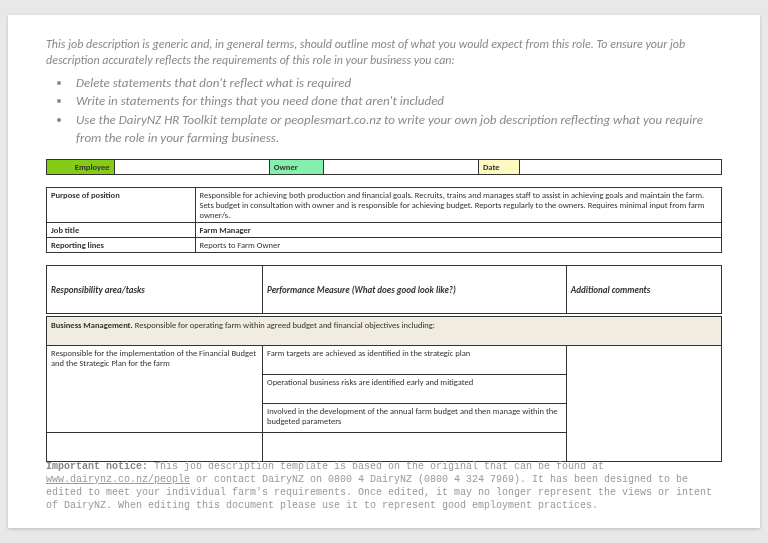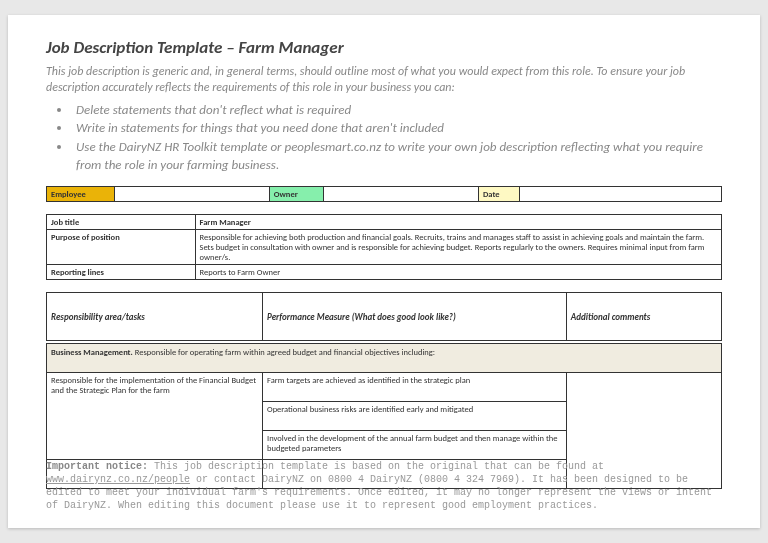"Job Description Template – Farm" h1 { html: <h1>Job Description Template – Farm Manager</h1> -> none }
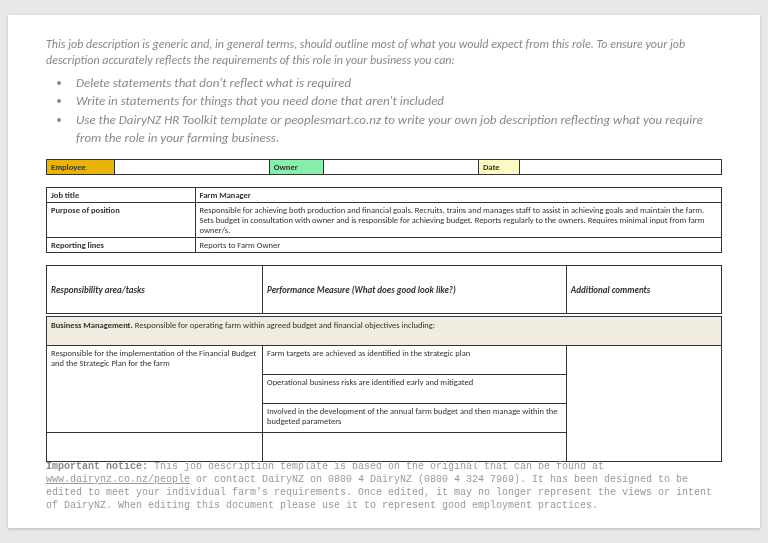"Employee" .t1 td.lbl { background: #eab308 -> #84cc16; text-align: none -> right }
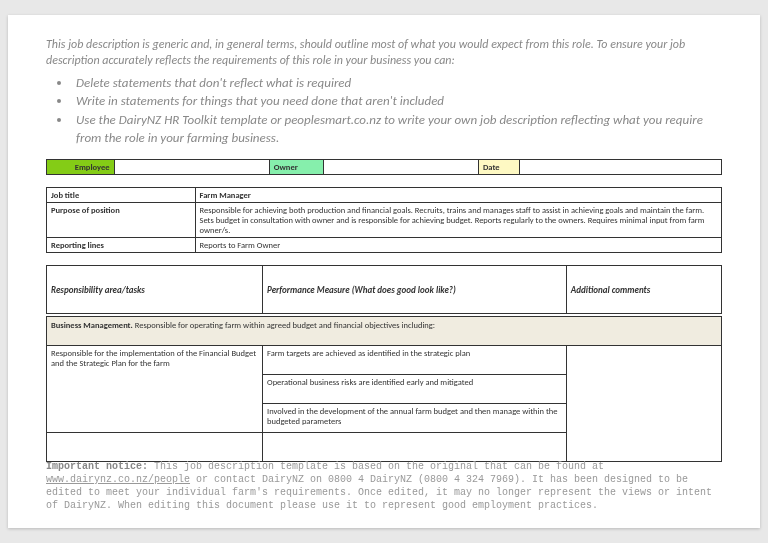"Job title" tr { order: before "Purpose of position" -> after "Purpose of position" }
